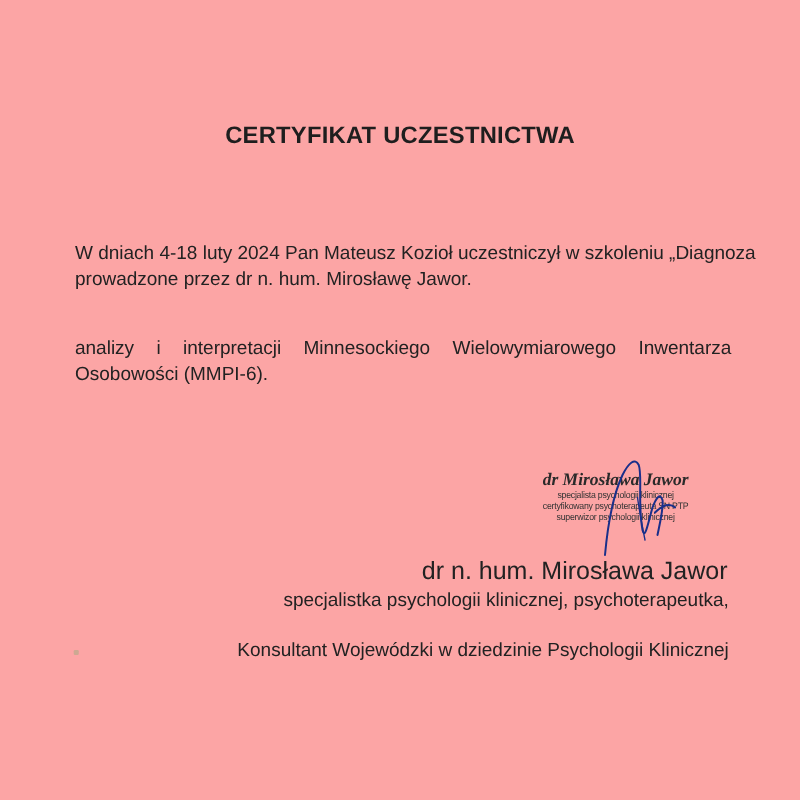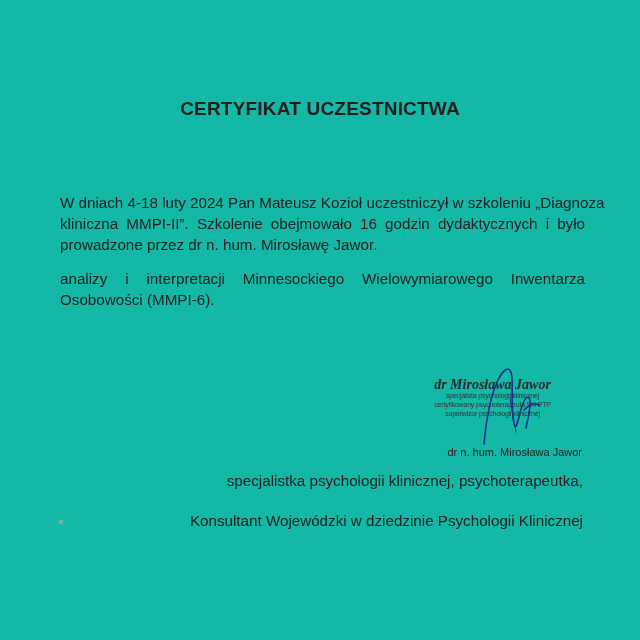"CERTYFIKAT UCZESTNICTWA" .page { background: #14b8a6 -> #fca5a5 }
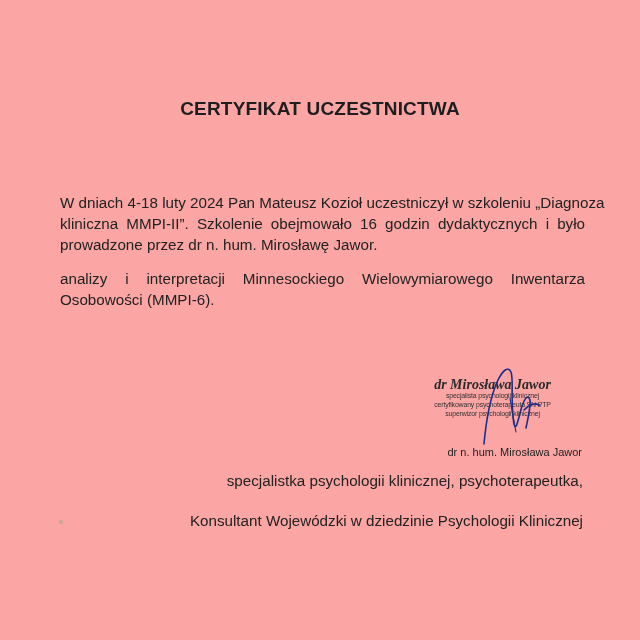"kliniczna MMPI-II”. Szkolenie obejmowało" span.line { html: <span>kliniczna MMPI-II”. Szkolenie obejmowało 16 godzin dydaktycznych i było</span> -> none }
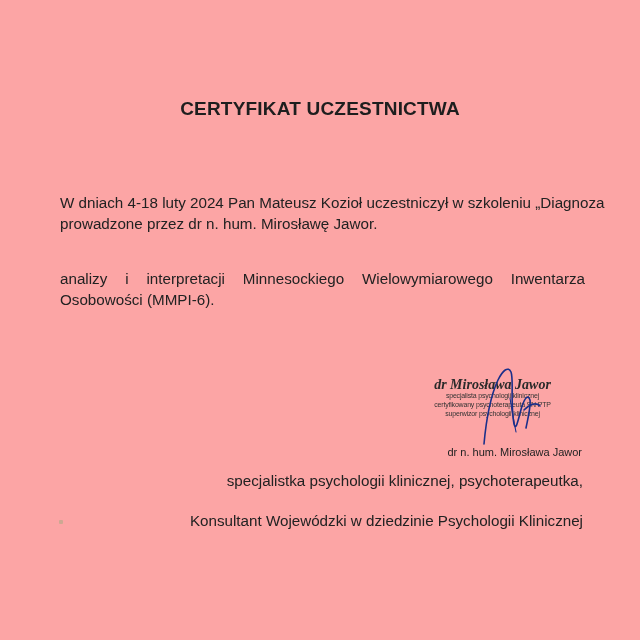"dr n. hum. Mirosława Jawor" .sig-name { font-size: 11px -> 20px }
